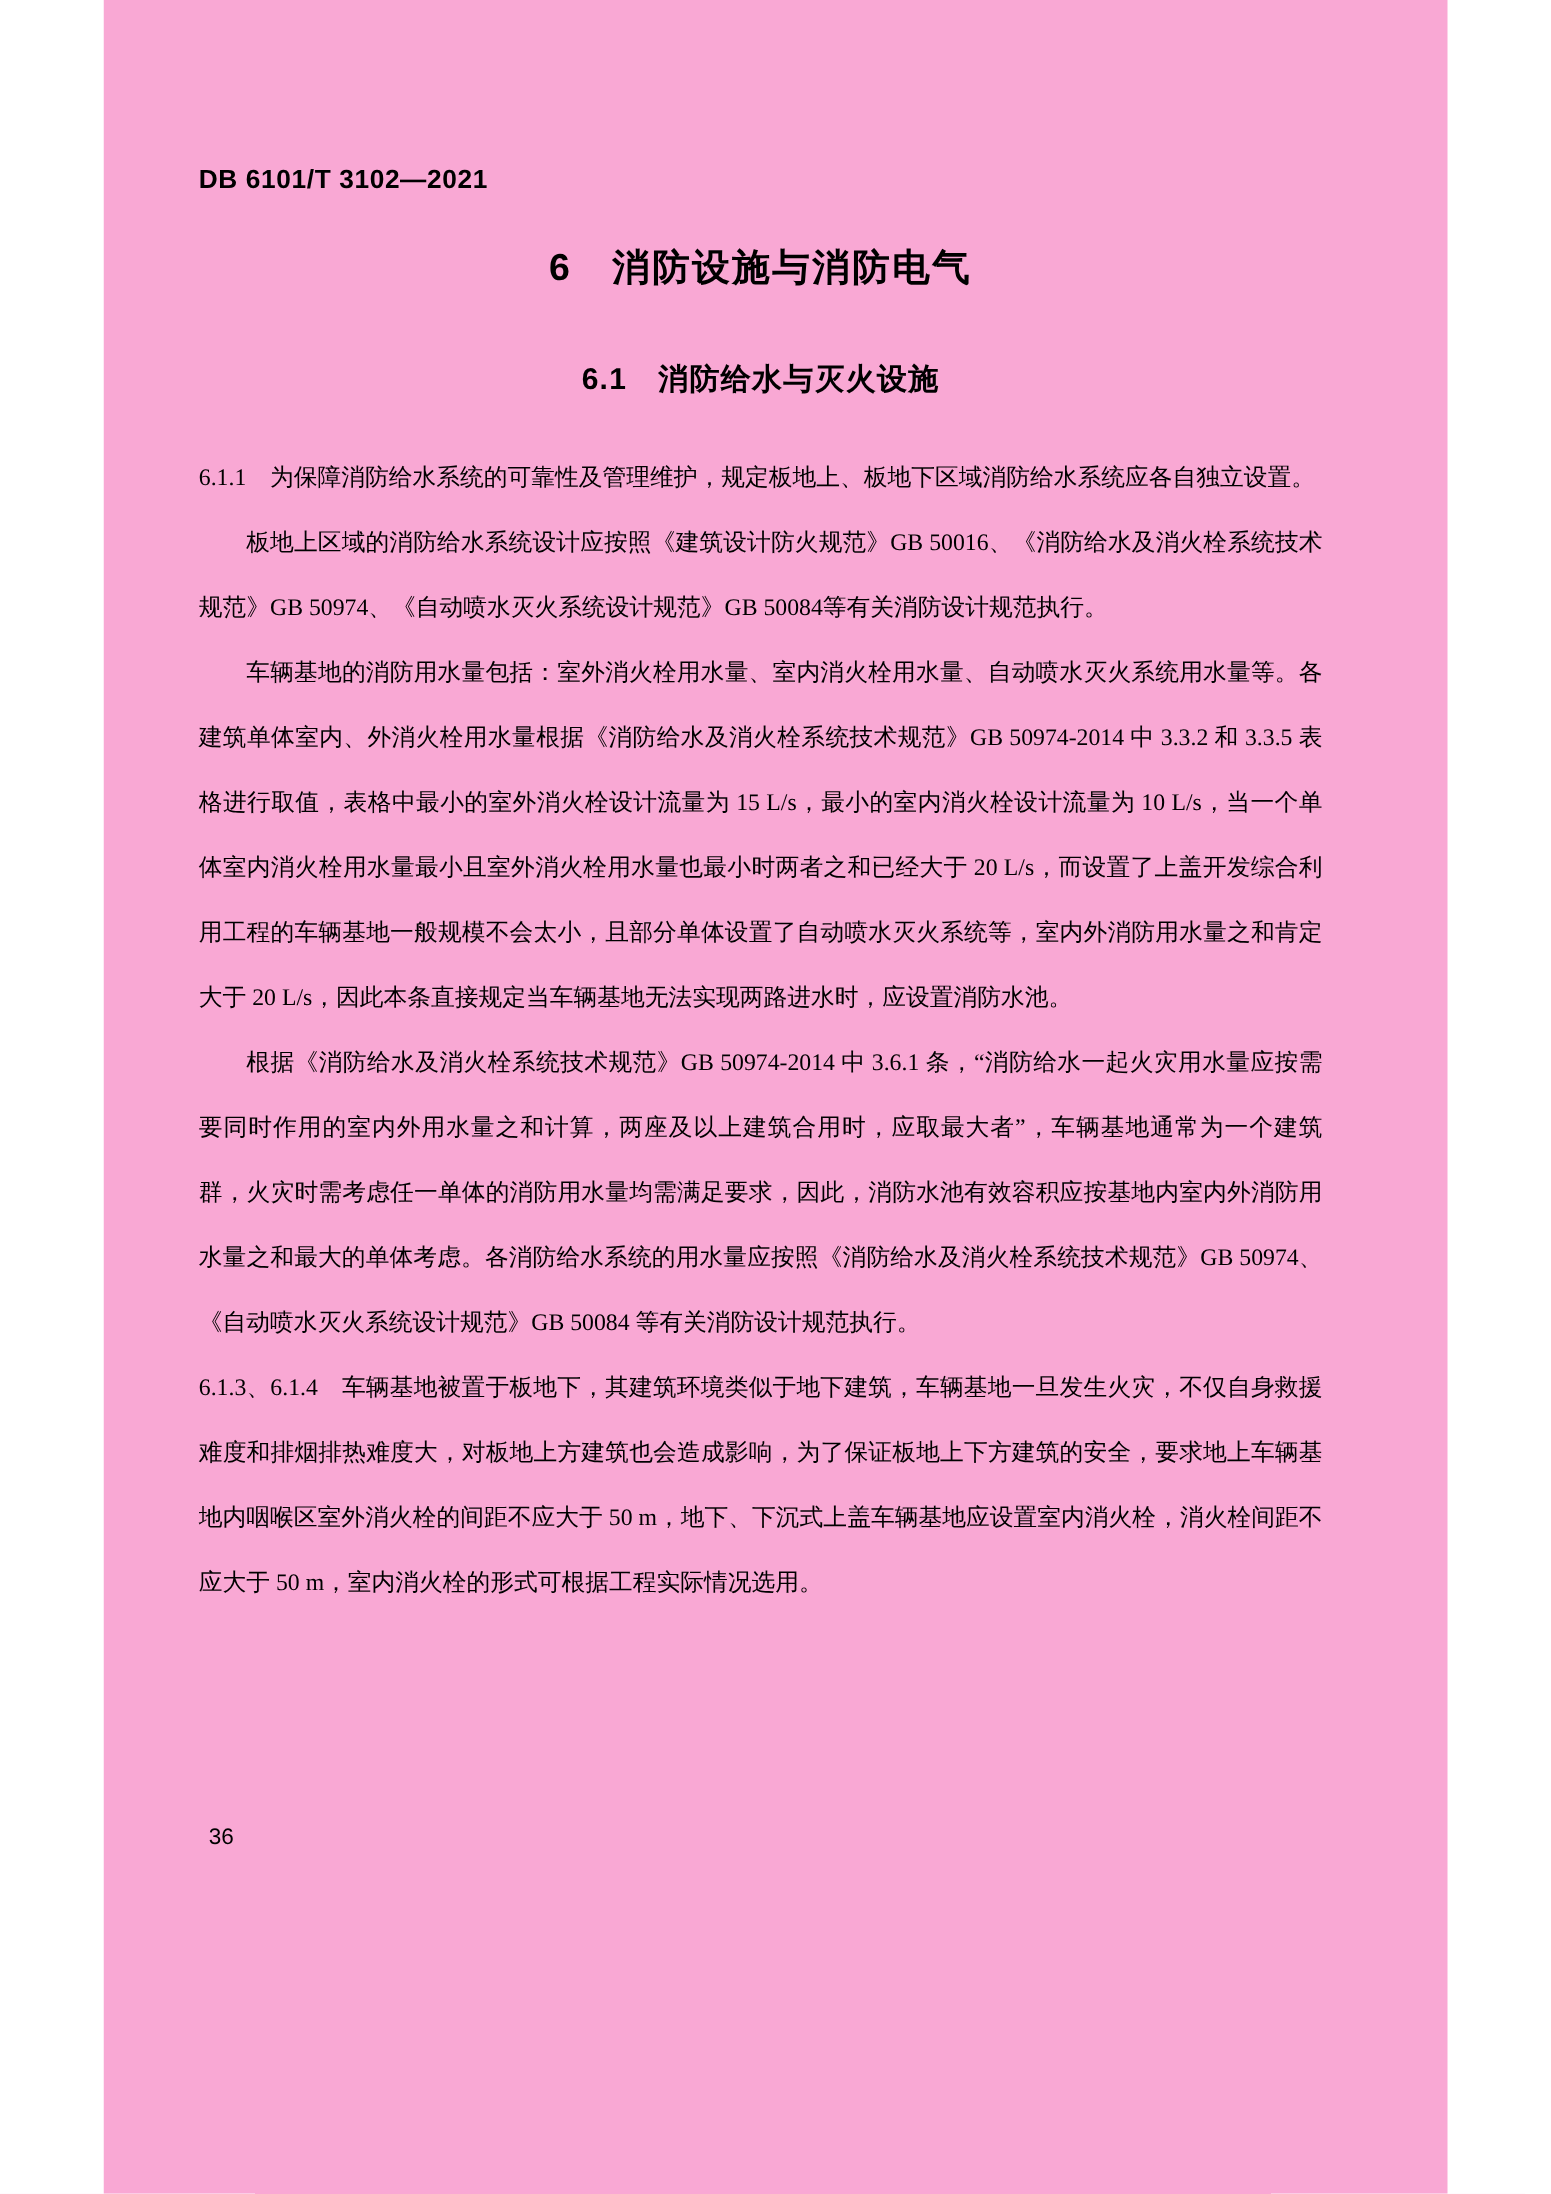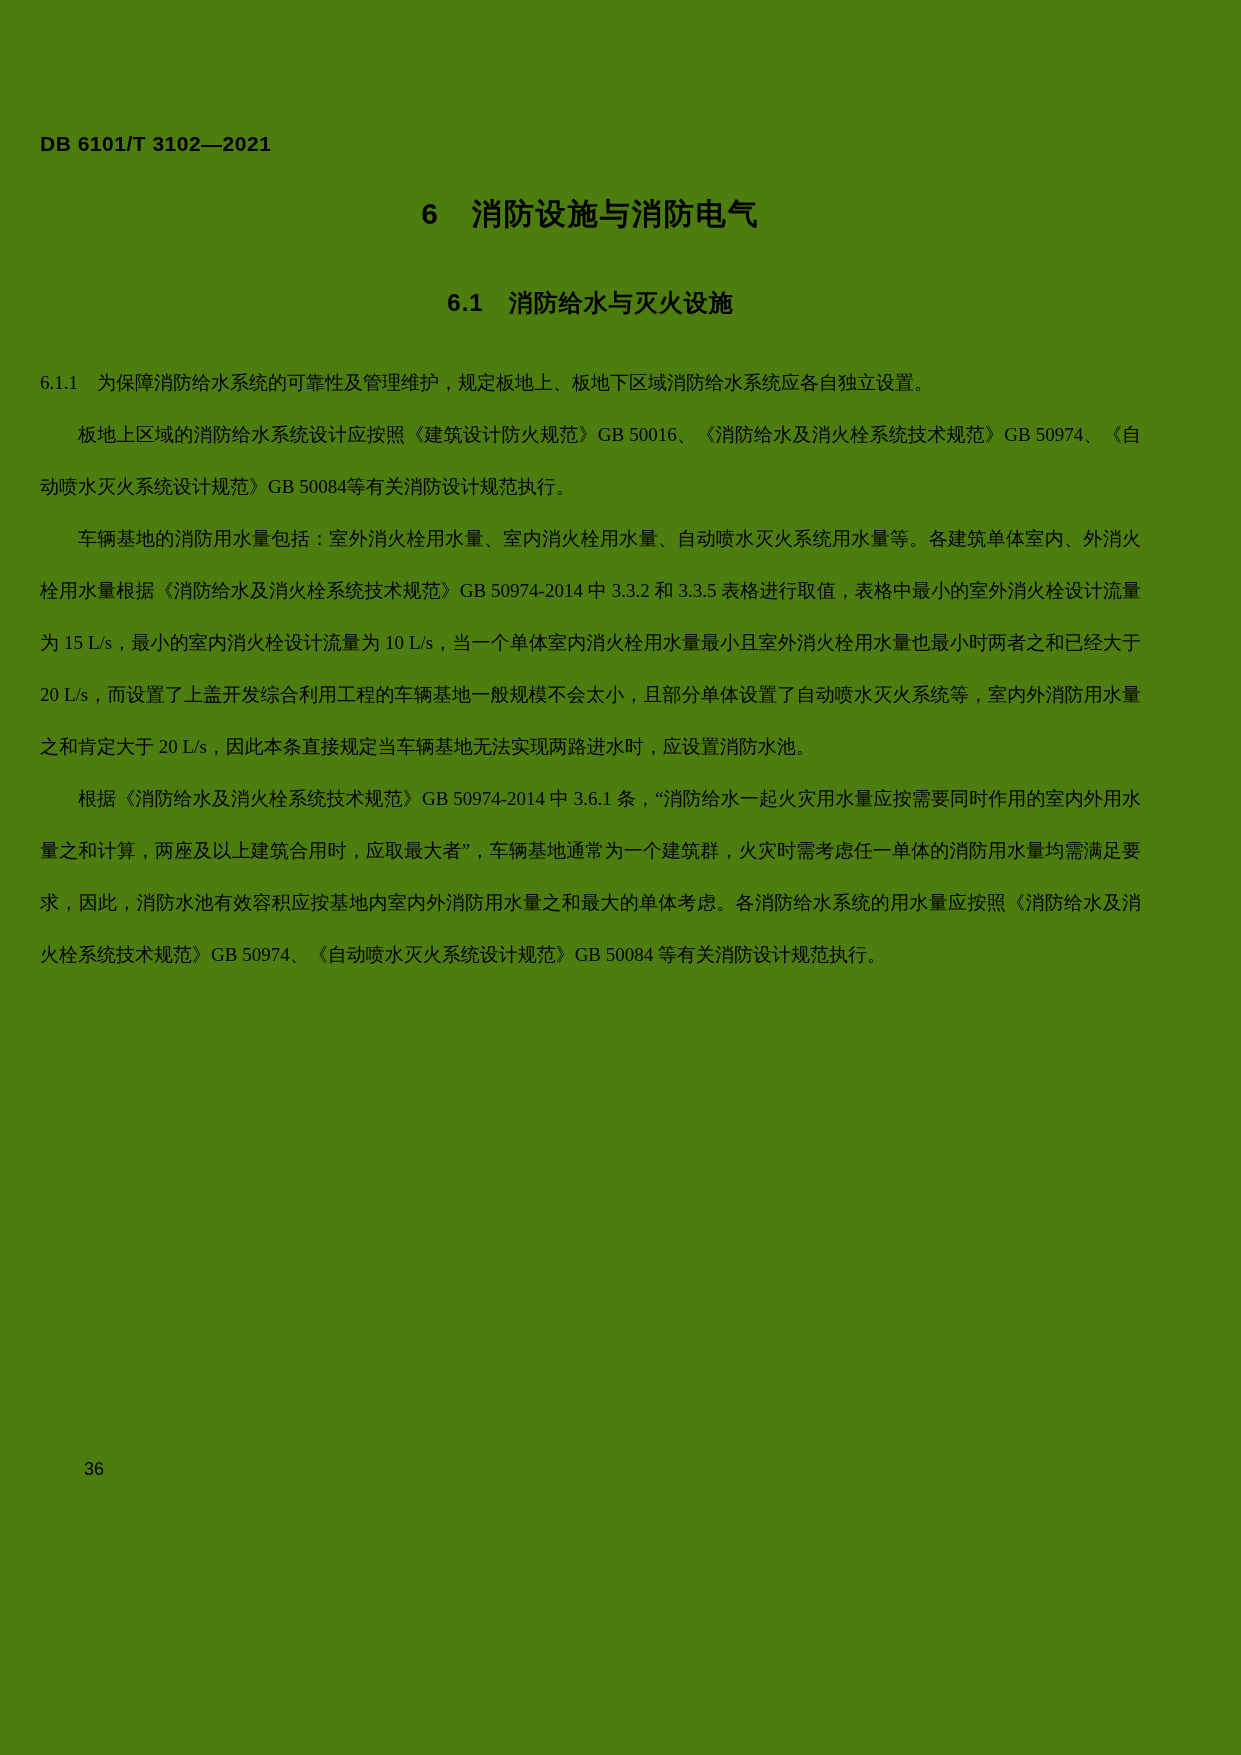"DB 6101/T 3102—2021" .page { background: #4d7c0f -> #f9a8d4; padding: 132px 100px 40px 40px -> 132px 100px 40px 76px; width: 1241px -> 1075px }
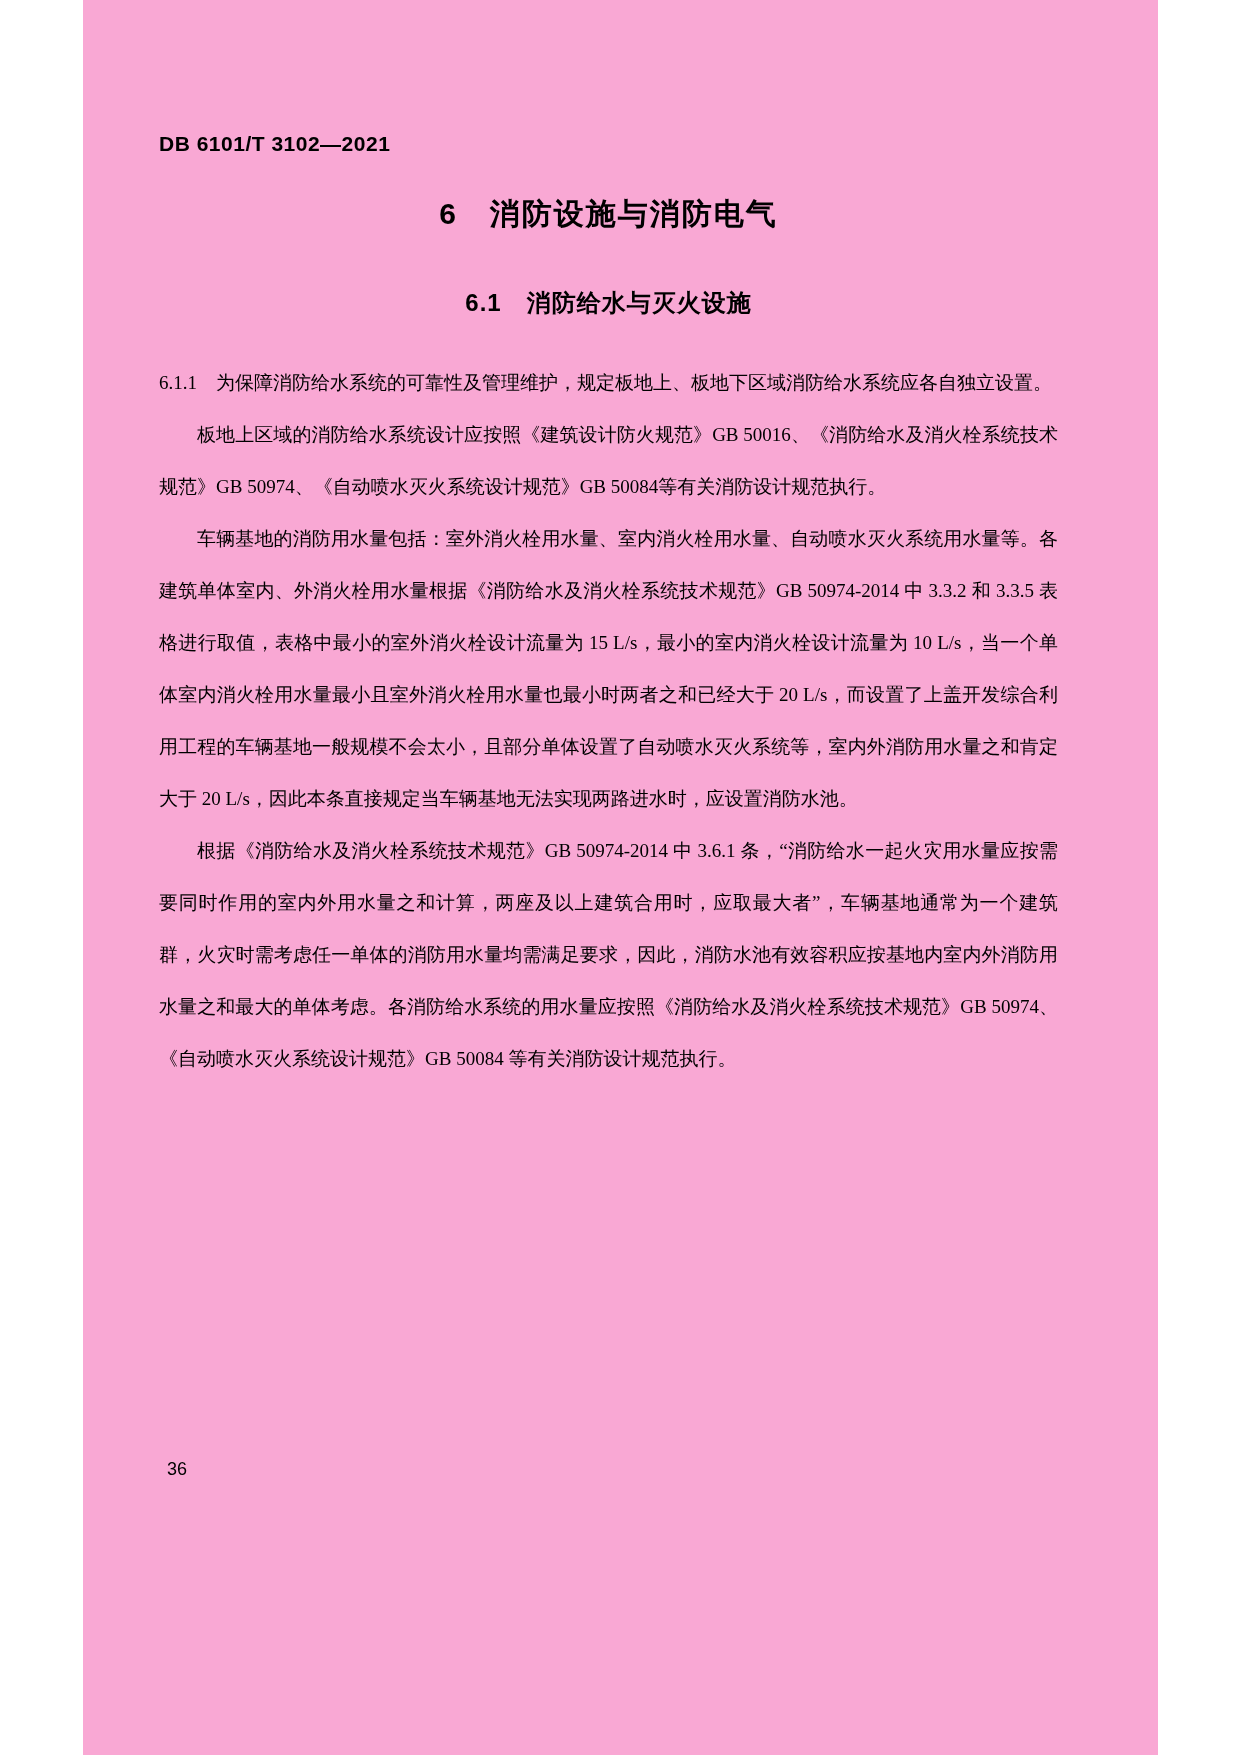"6.1.3、6.1.4" p.para { html: none -> <p>6.1.3、6.1.4 车辆基地被置于板地下，其建筑环境类似于地下建筑，车辆基地一旦发生火灾，不仅自身救援难度和排烟排热难度大，对板地上方建筑也会造成影响，为了保证板地上下方建筑的安全，要求地上车辆基地内咽喉区室外消火栓的间距不应大于 50 m，地下、下沉式上盖车辆基地应设置室内消火栓，消火栓间距不应大于 50 m，室内消火栓的形式可根据工程实际情况选用。</p> }
